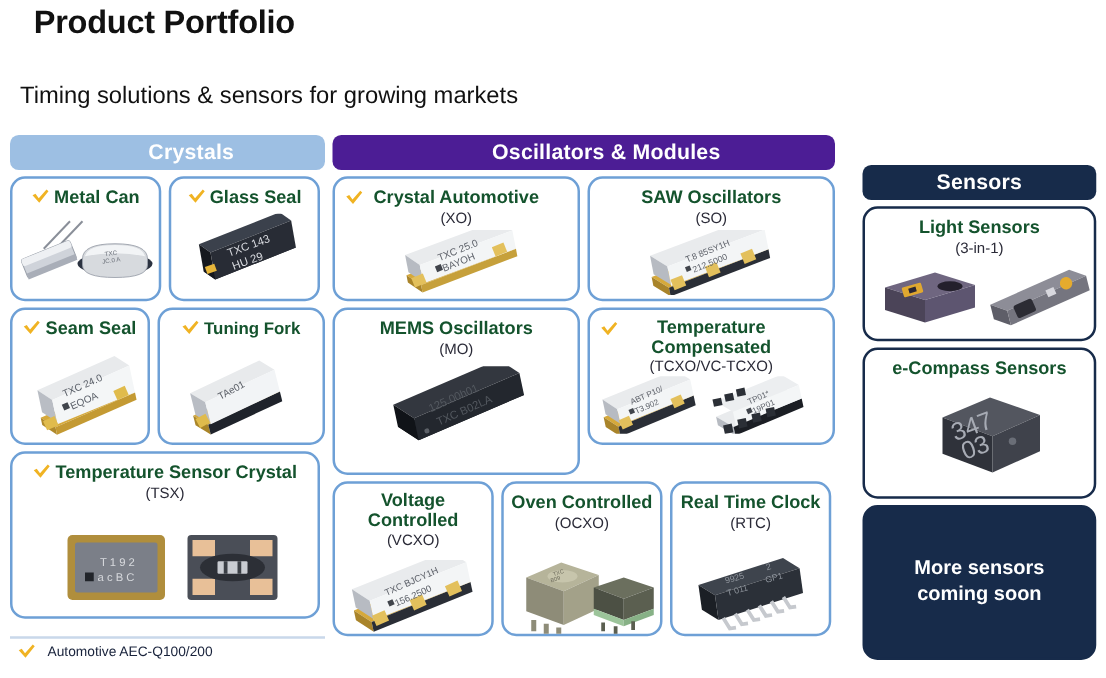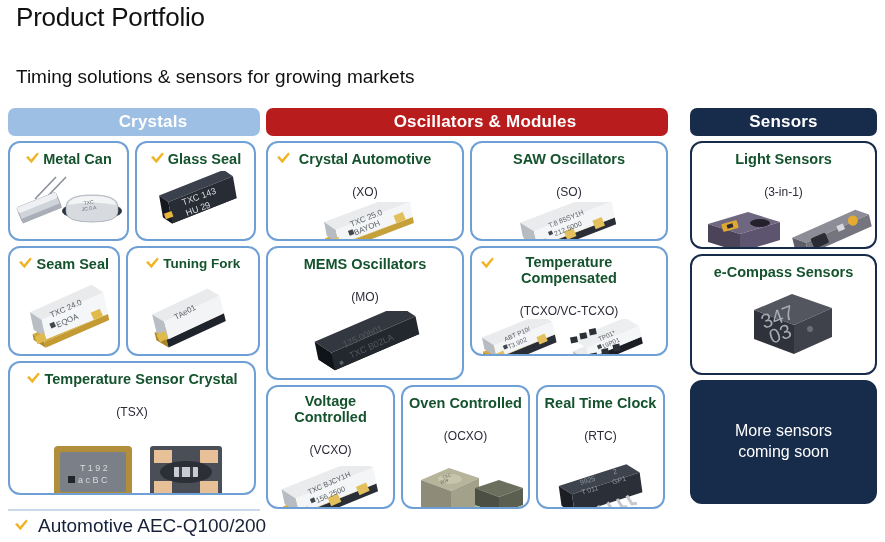"Product Portfolio" .page-title { font-weight: 400 -> 700; left: 16px -> 27px }
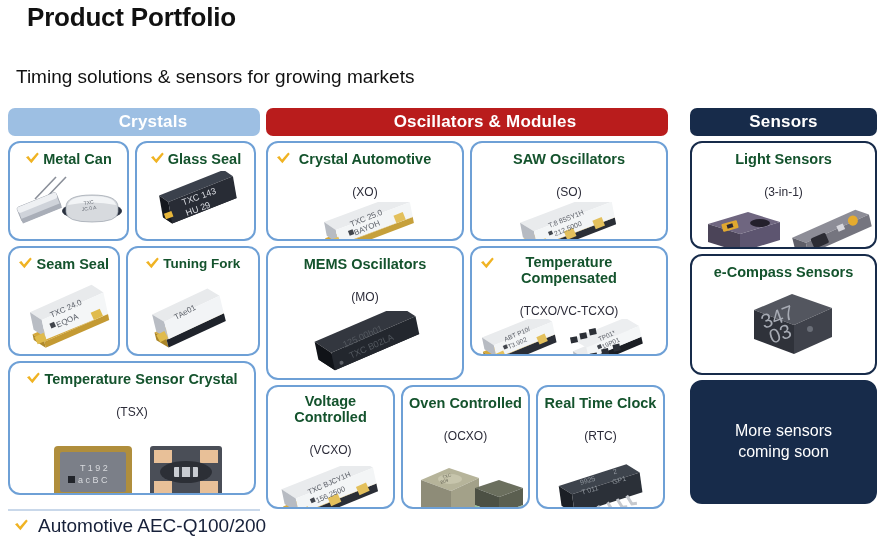"Oscillators & Modules" .hdr-oscillators { background: #b91c1c -> #4c1d95 }
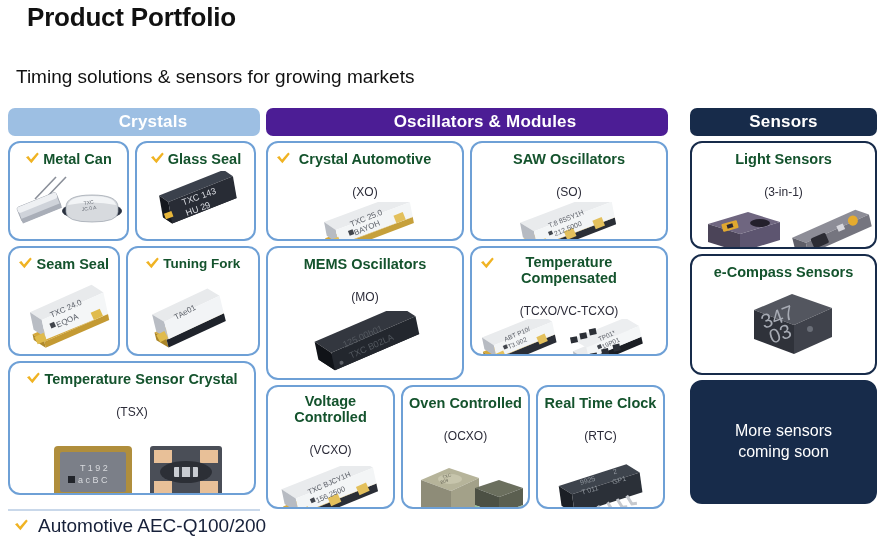"Sensors" .hdr-sensors { margin-top: none -> 24px }
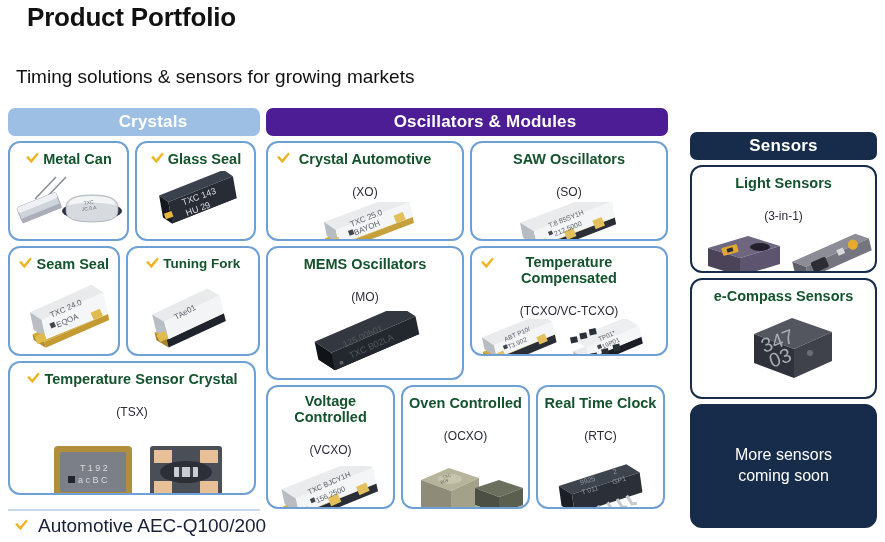"(XO)" .card-sub { margin-top: 19px -> 1px }
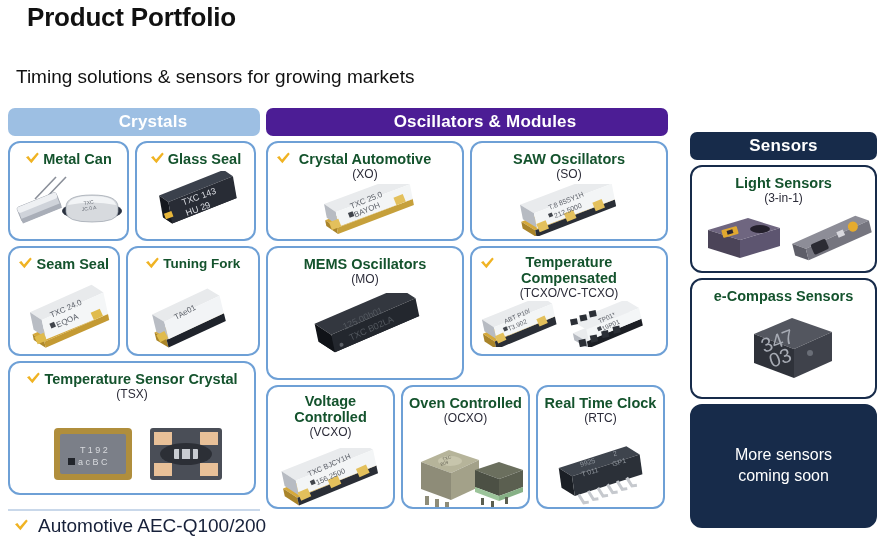"More sensors" .filled-text { font-weight: 400 -> 700 }
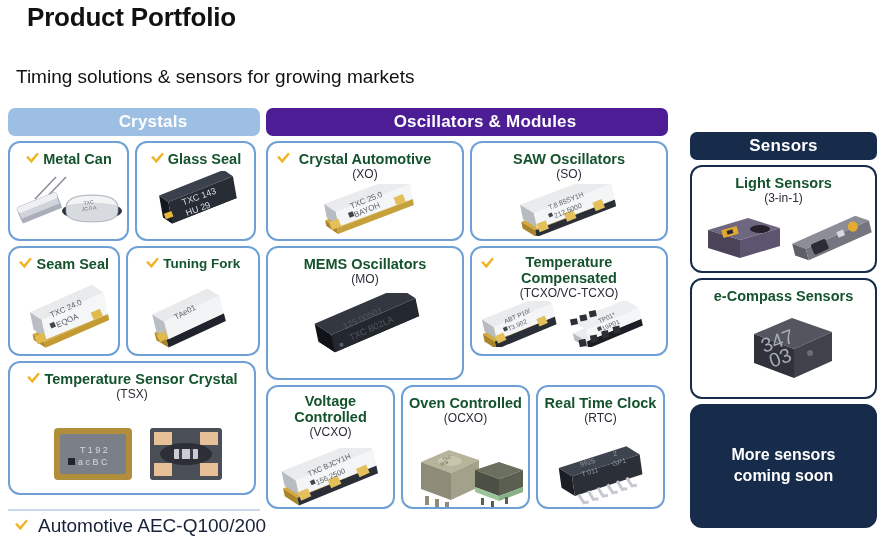"Automotive AEC-Q100/200" .legend { font-size: 19px -> 11px }
